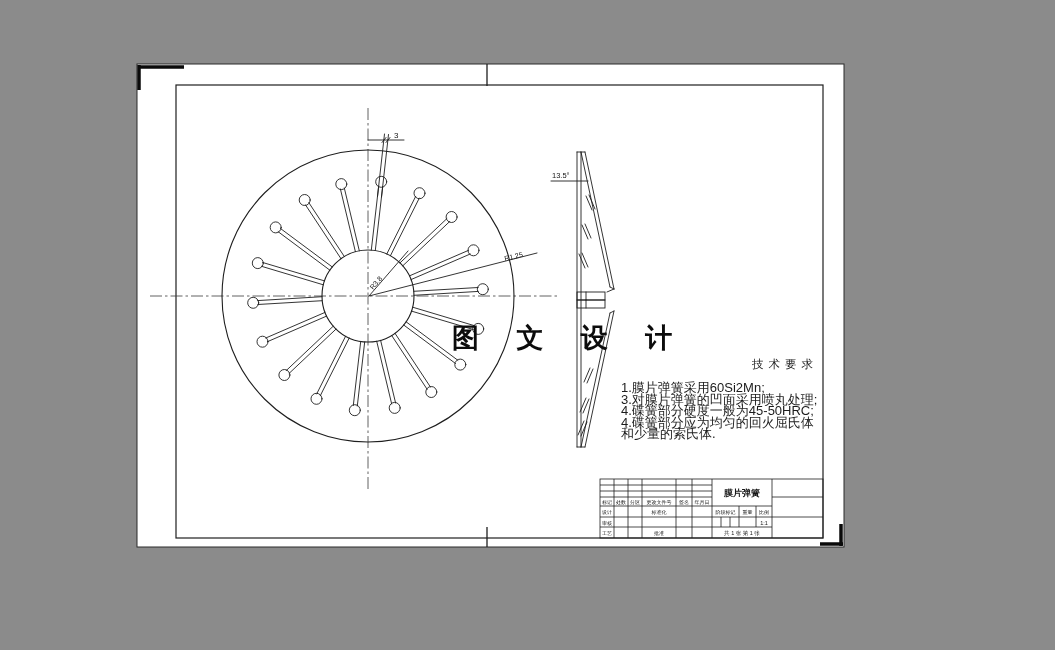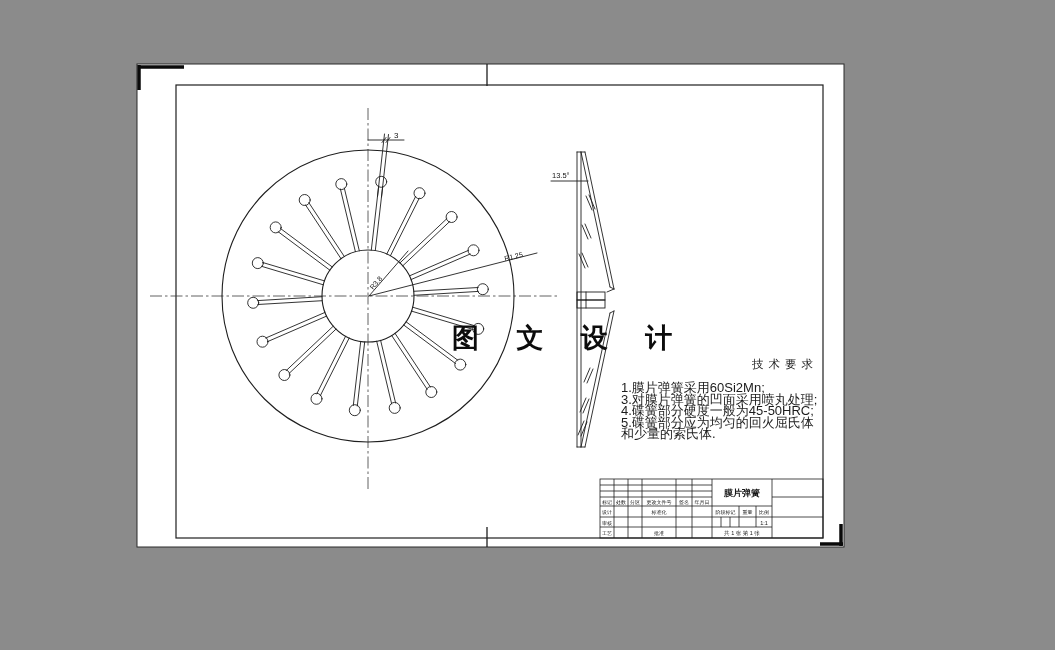"5.碟簧部分应为均匀的回火屈氏体和少量的索氏体." div.item { text: 5 -> 4 }
